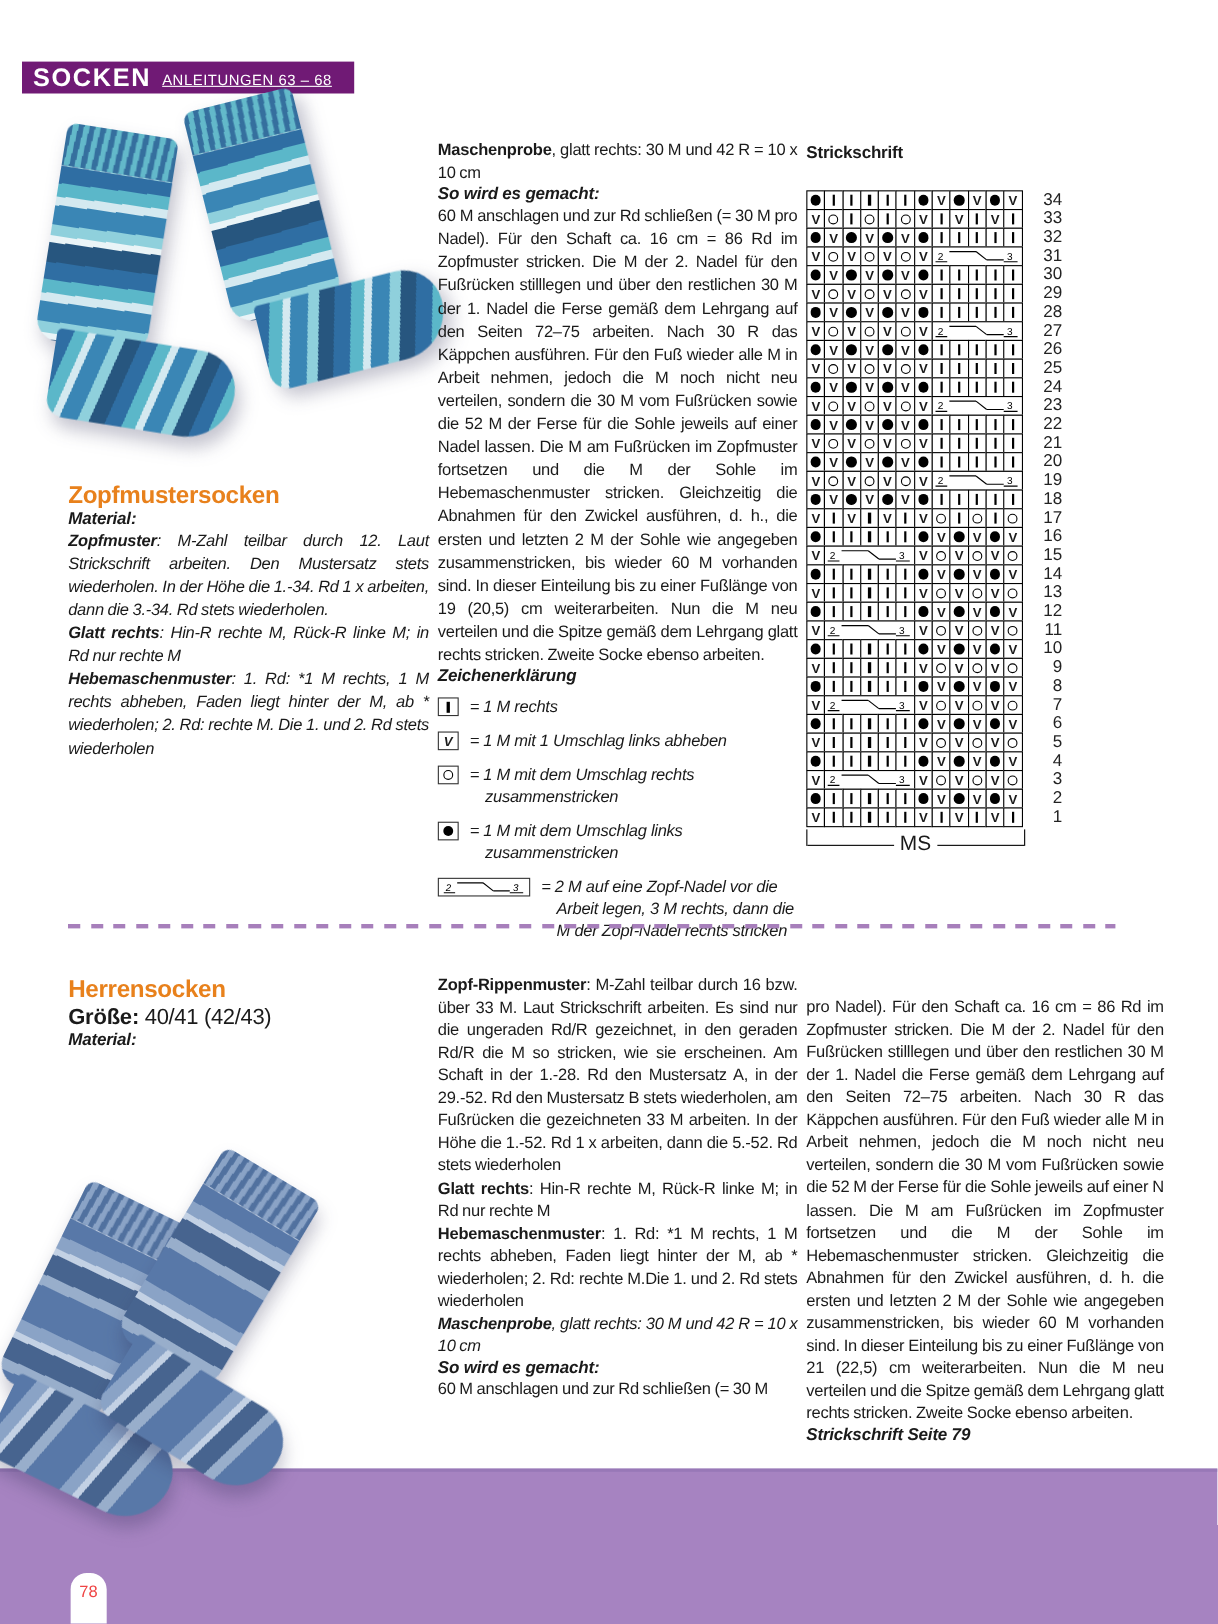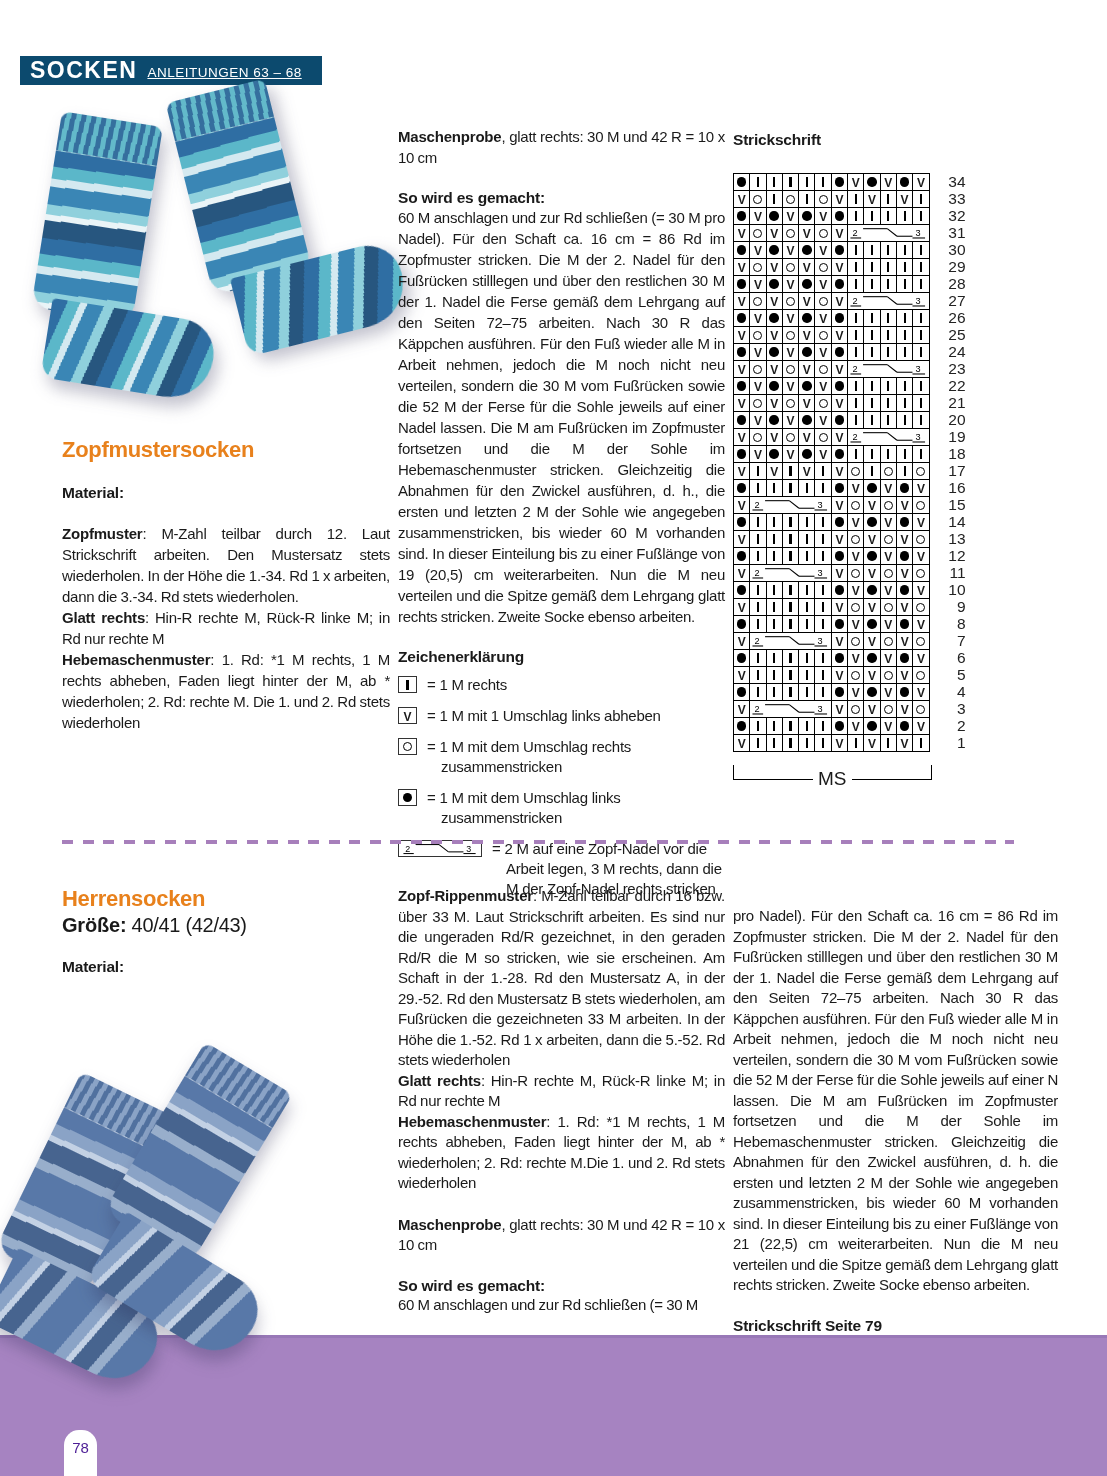"SOCKEN" .header-bar { background: #0c4a6e -> #701a75 }
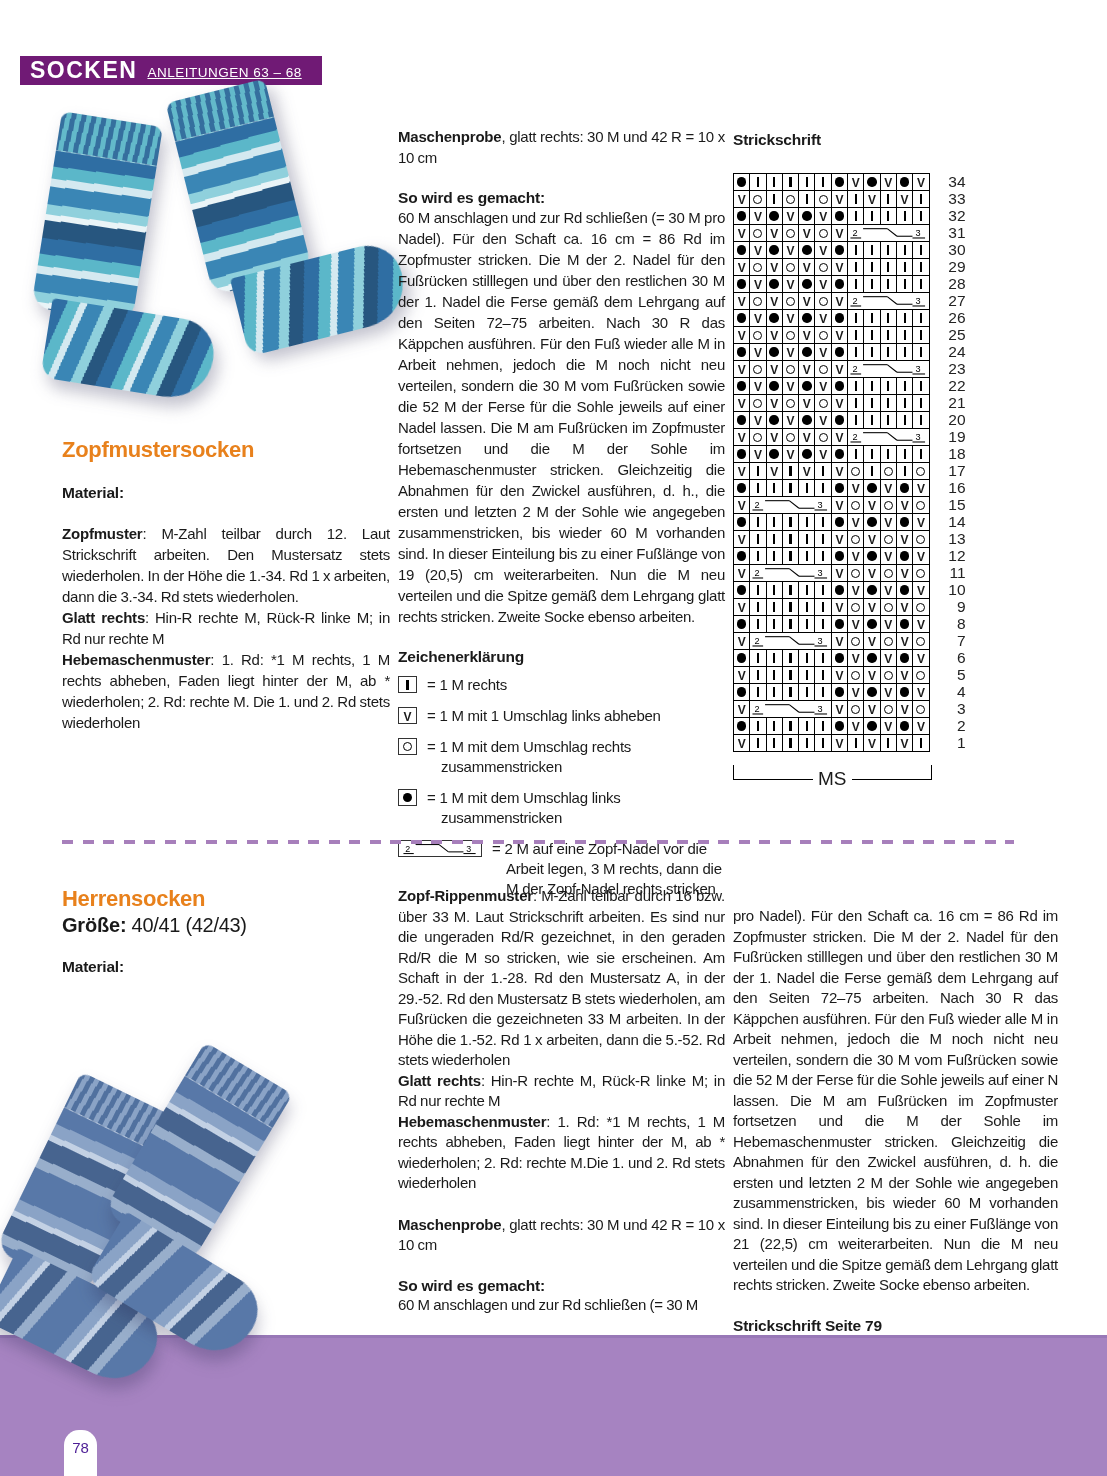"So wird es gemacht:" .para-gap { font-style: none -> italic; margin-top: 21px -> none }
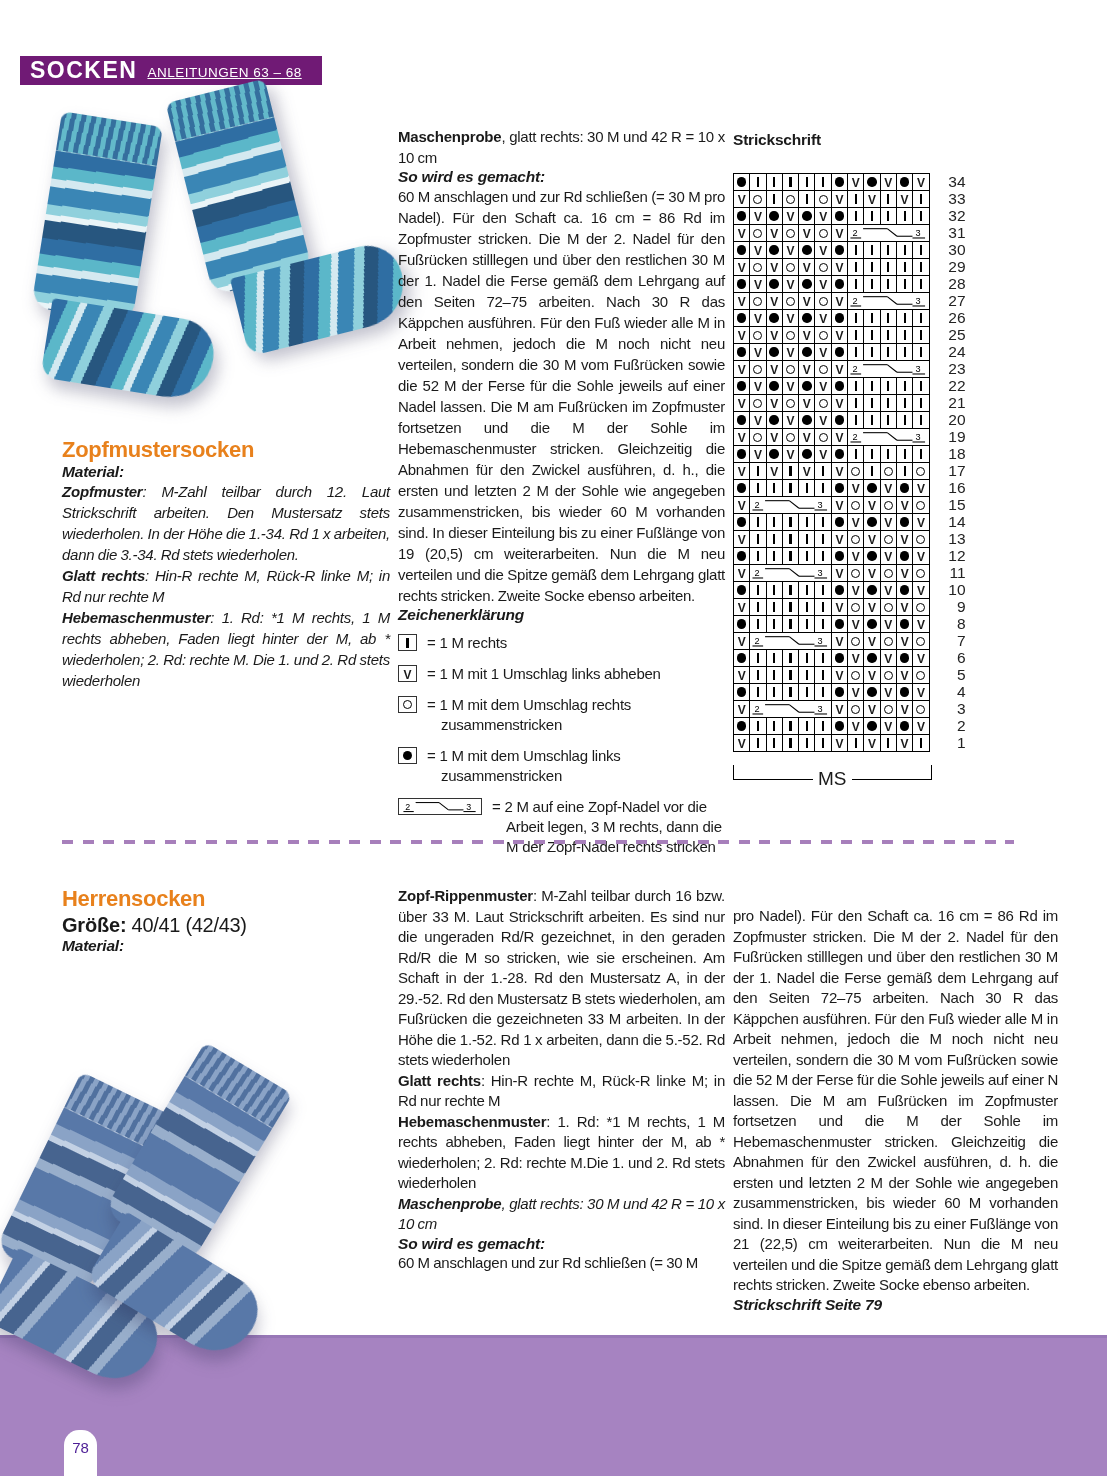"= 1 M rechts" .legend-row { font-style: none -> italic }
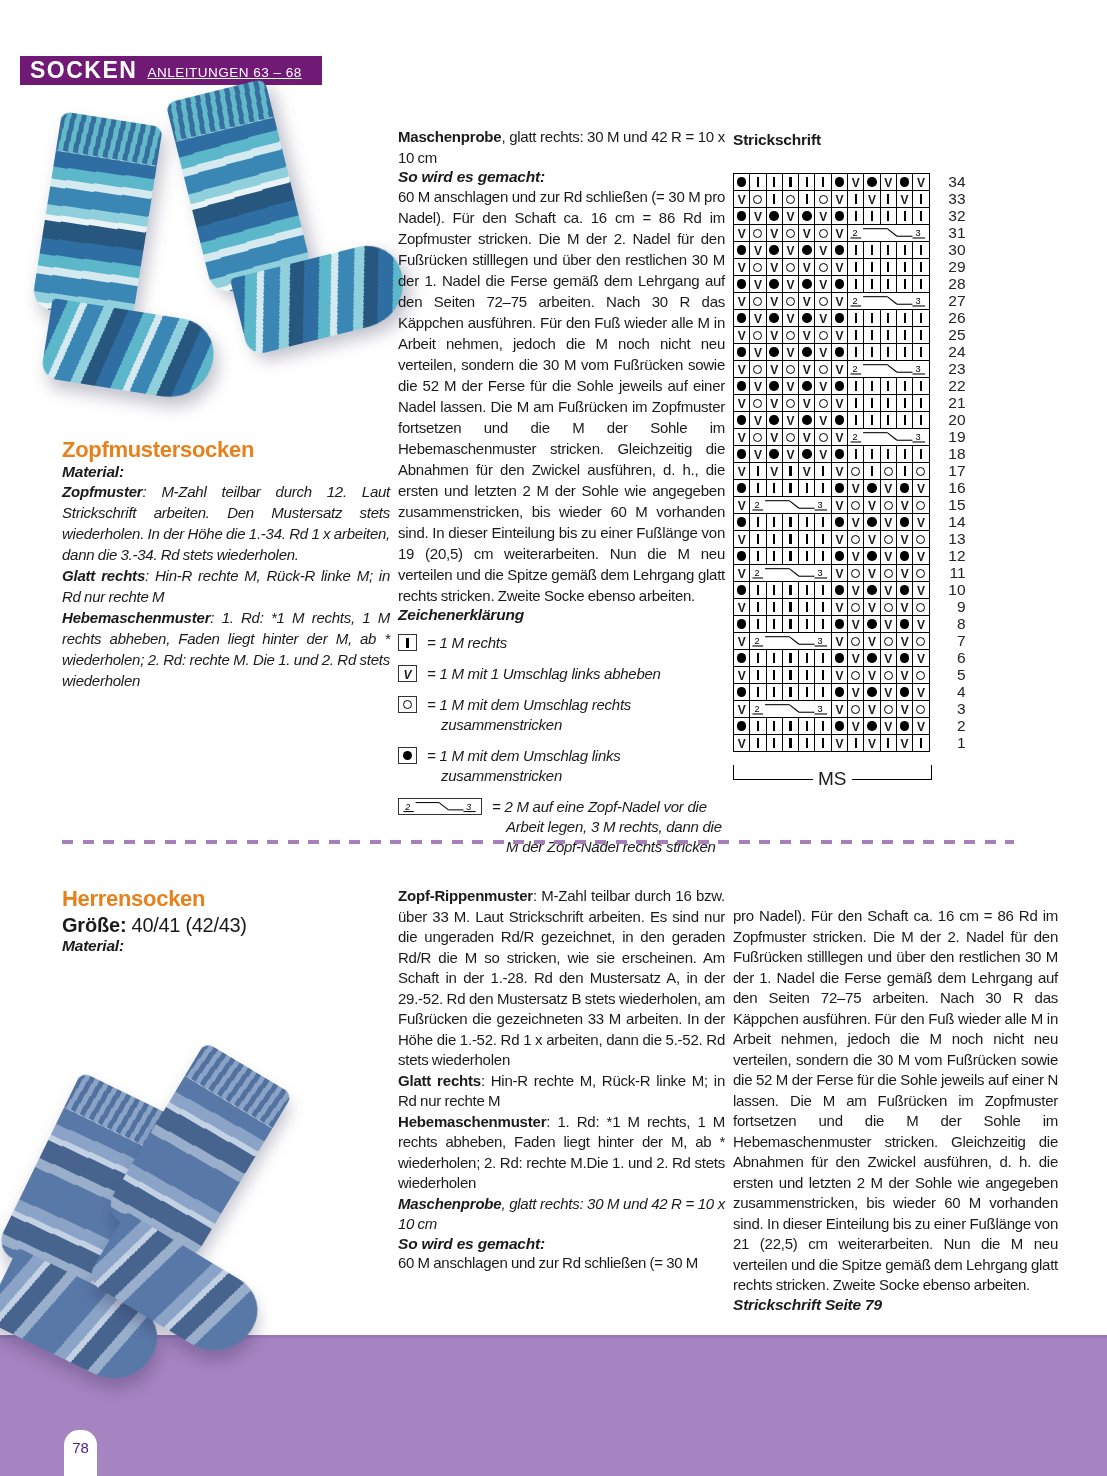"MS" .ms-bracket { margin-top: 13px -> 2px }
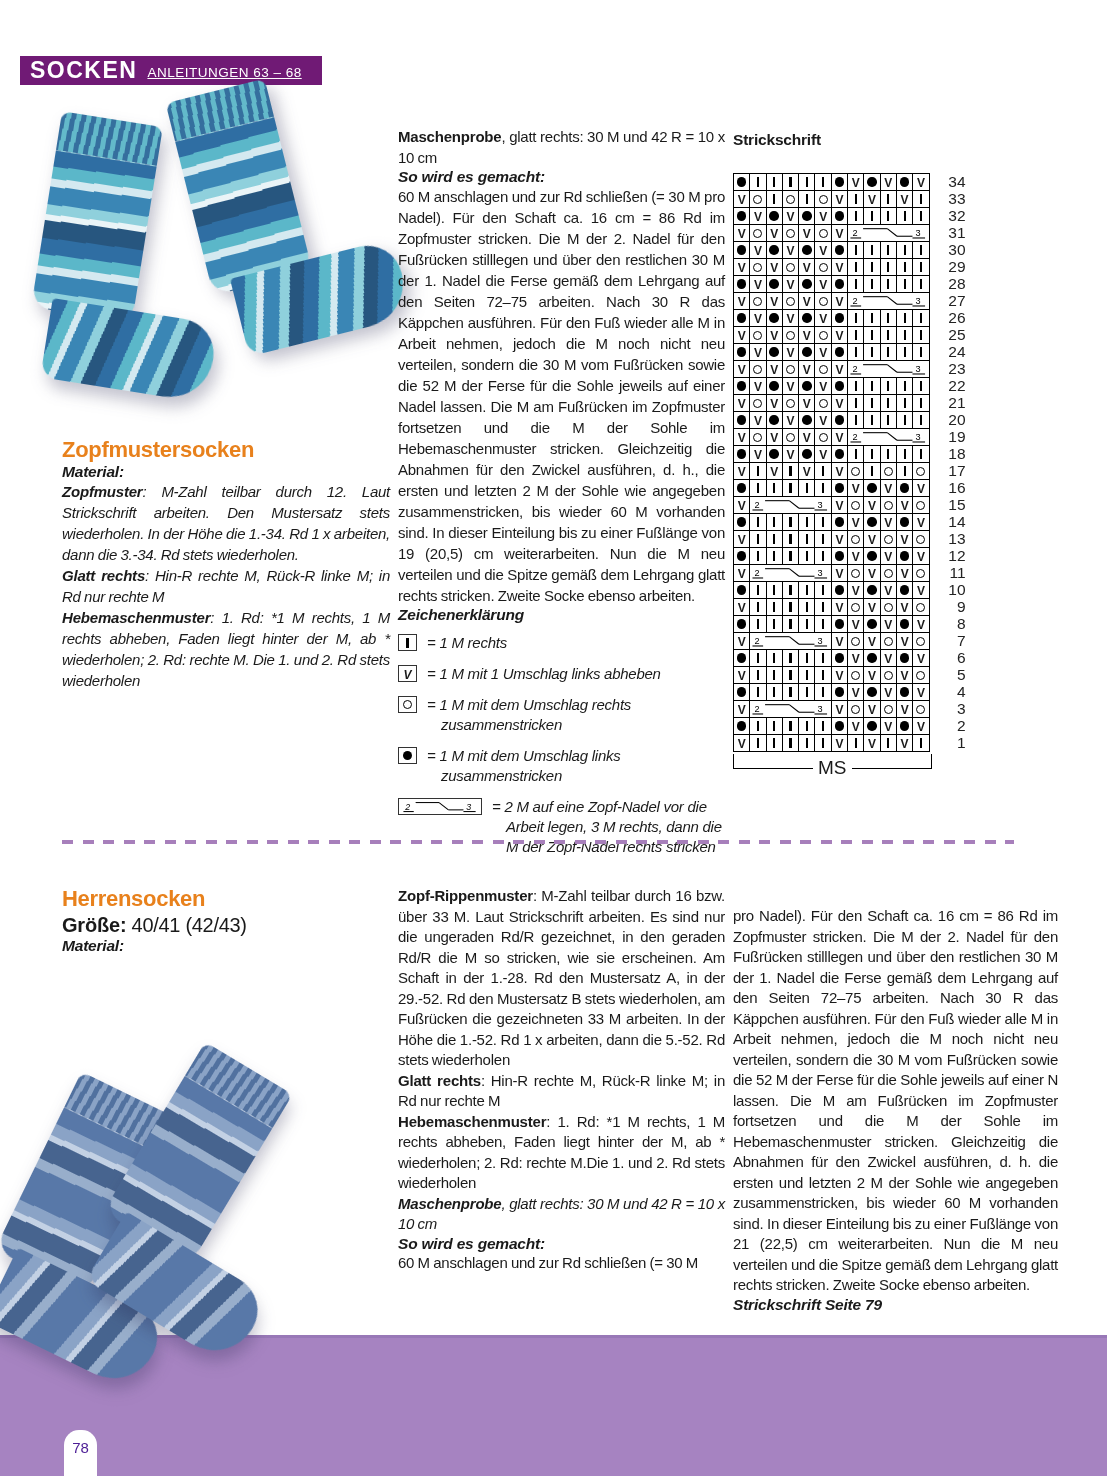"78" .page-tab { color: #4c1d95 -> #ef4444 }
